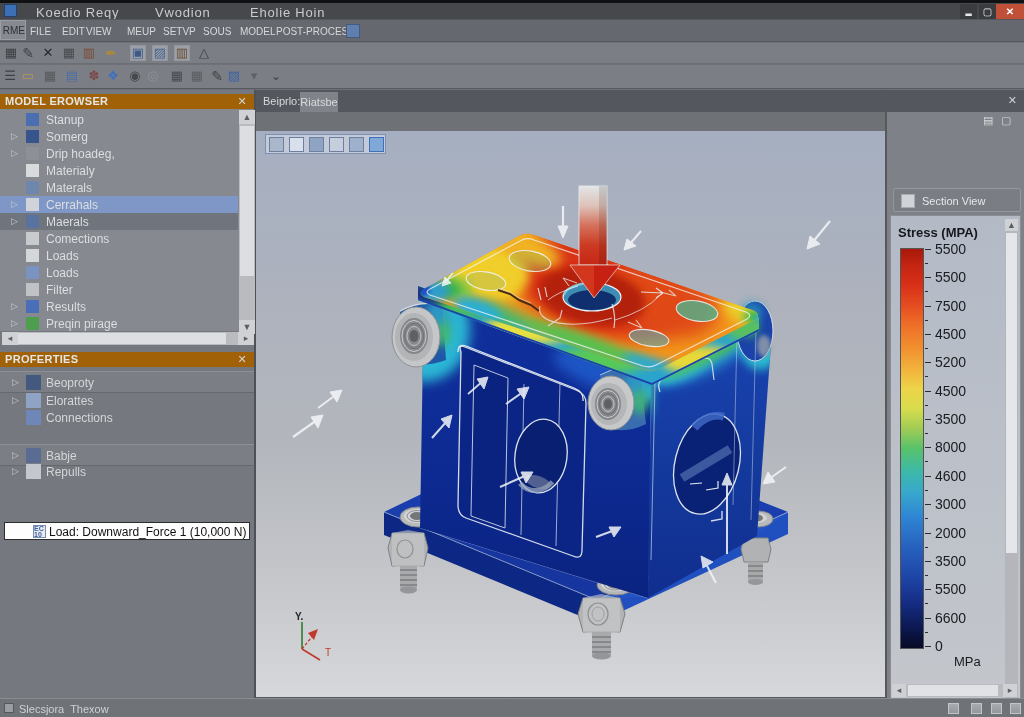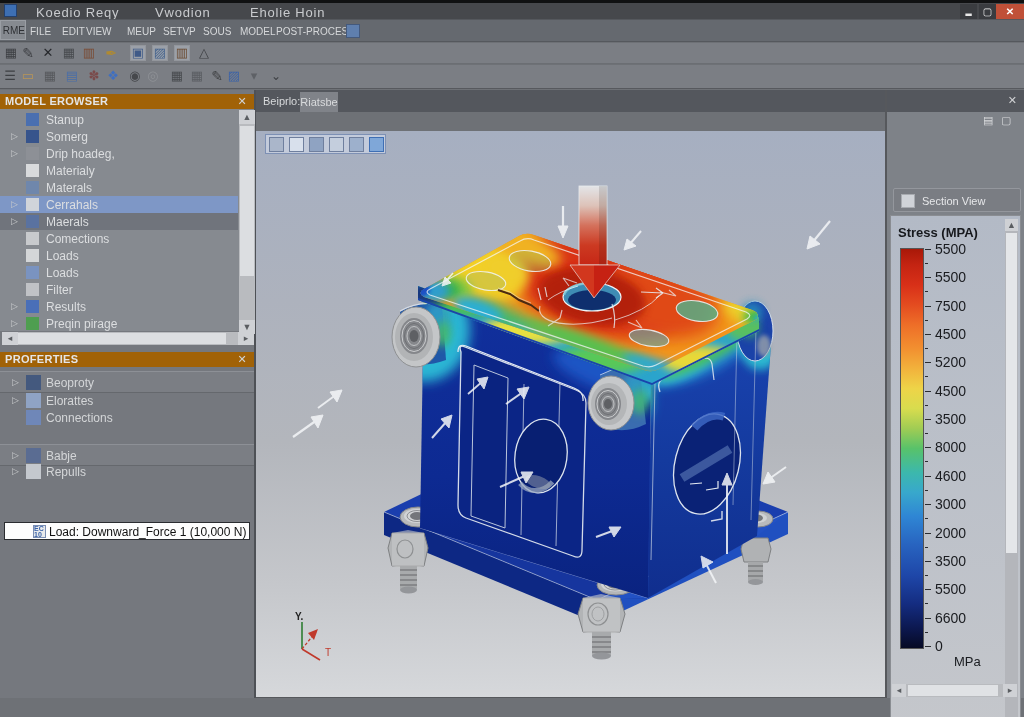"Slecsjora Thexow" div.abs { html: none -> <div> <div></div> <span>Slecsjora&nbsp; Thexow</span> <div></div> <div></div> <div></div> <div></div> </div> }
